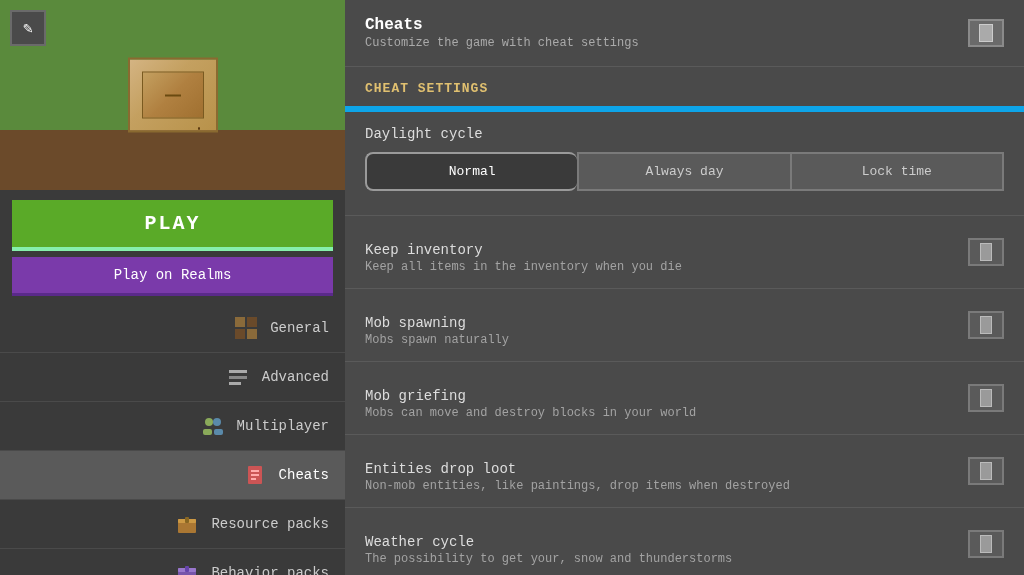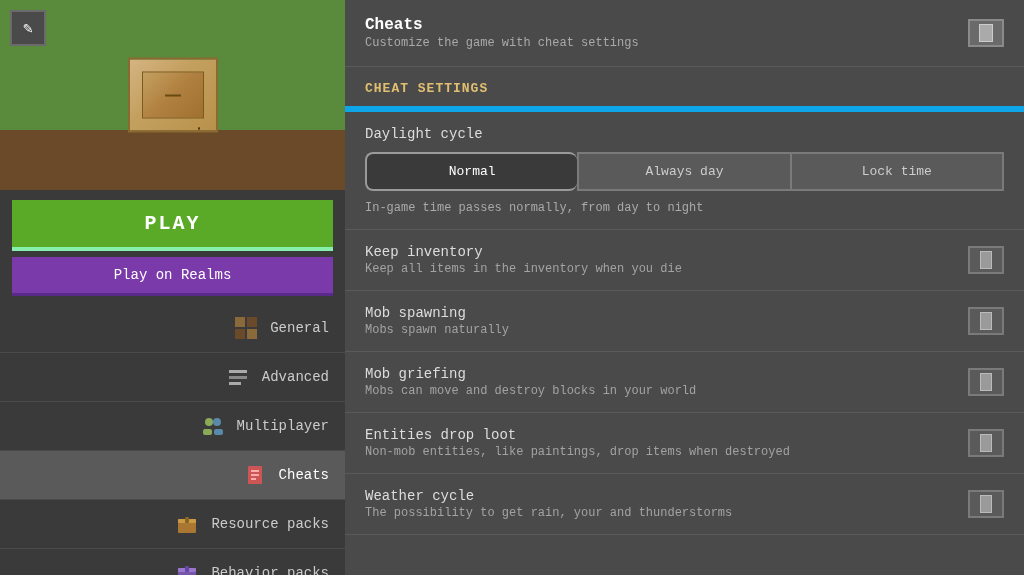"In-game time passes normally, from" div.daylight-note { html: <div>In-game time passes normally, from day to night</div> -> none }
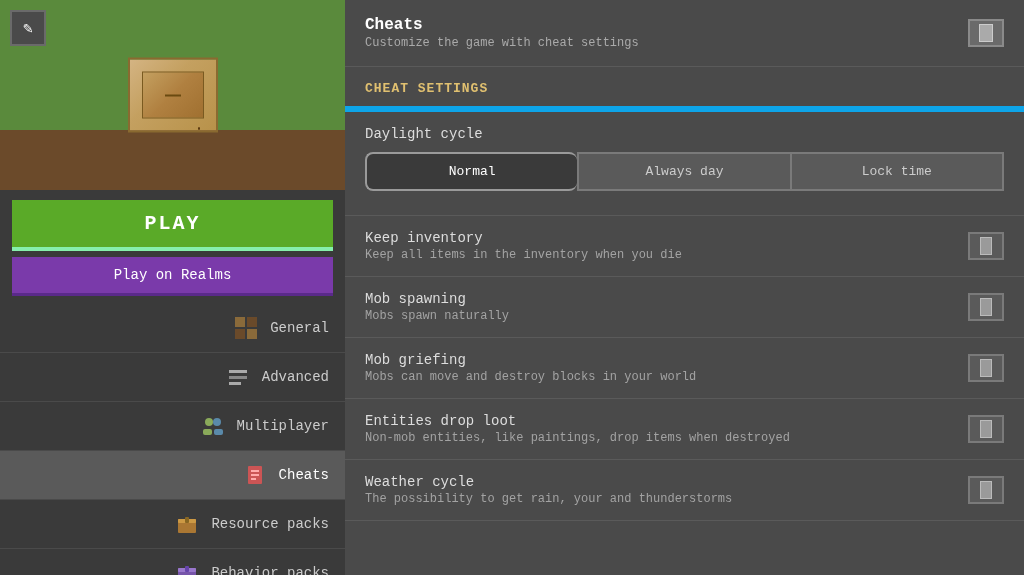"Keep inventory" .setting-info { margin-top: none -> 12px }
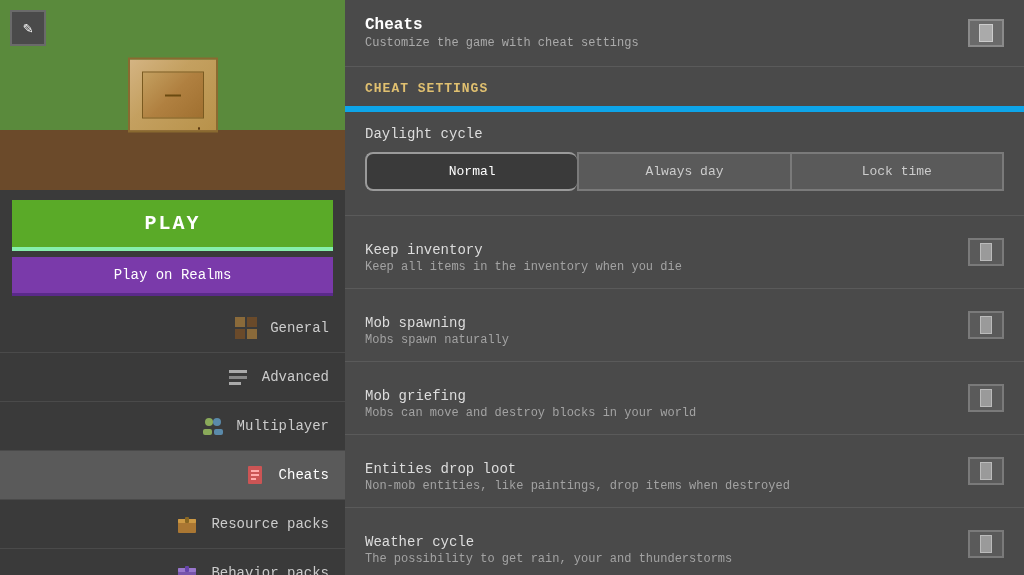"The possibility to get rain," div.setting-desc { text: rain, your -> your, snow }
